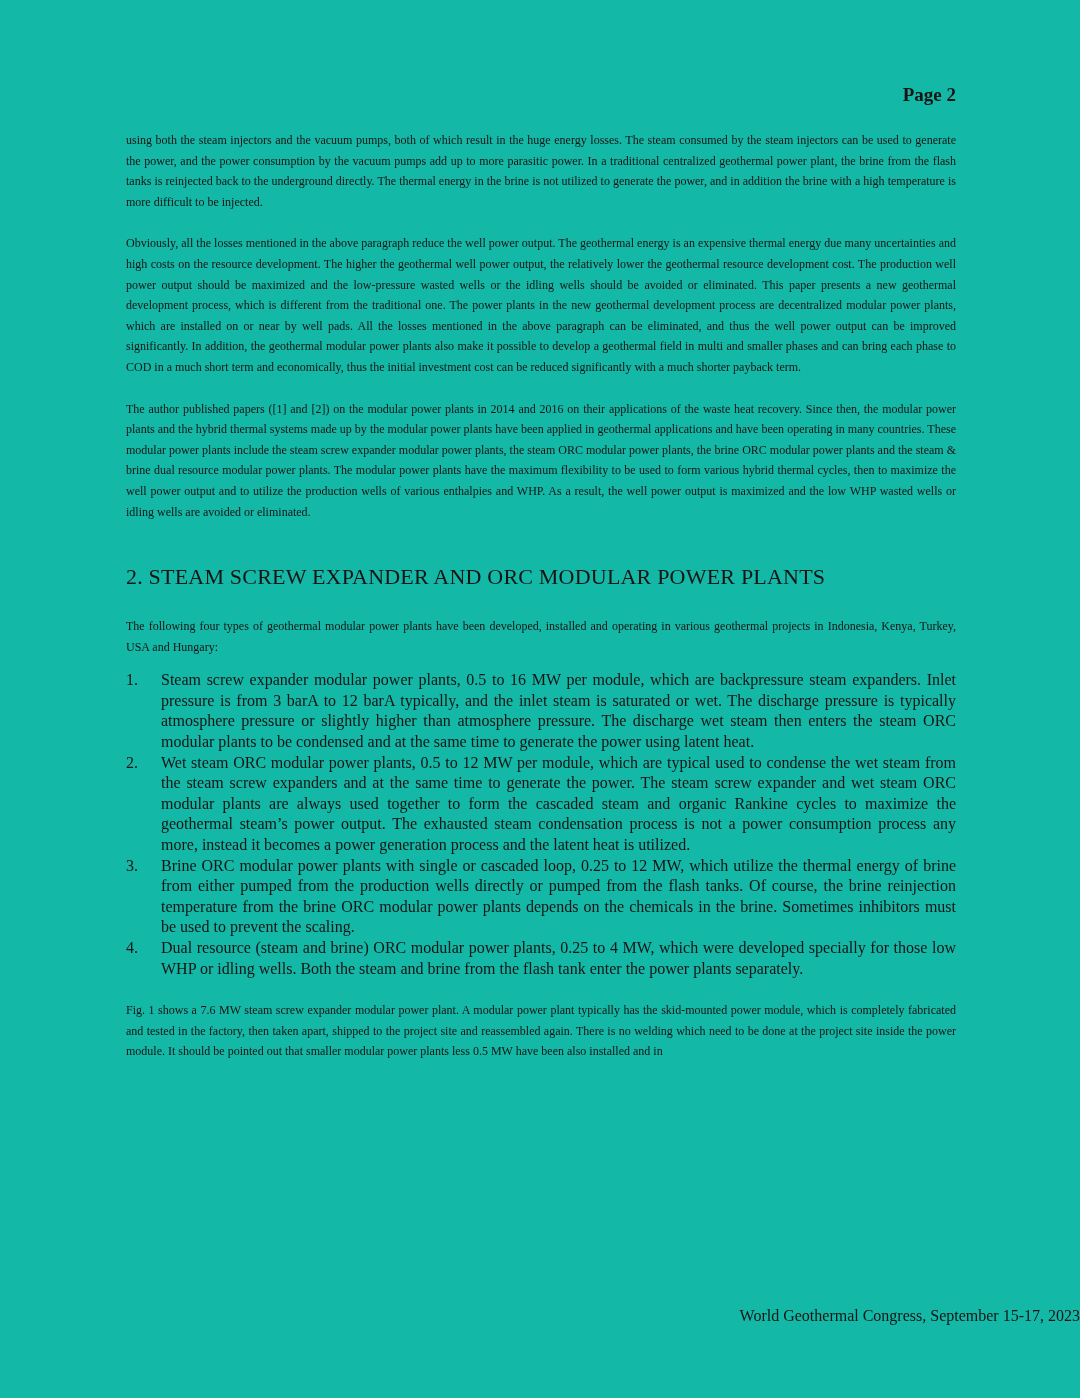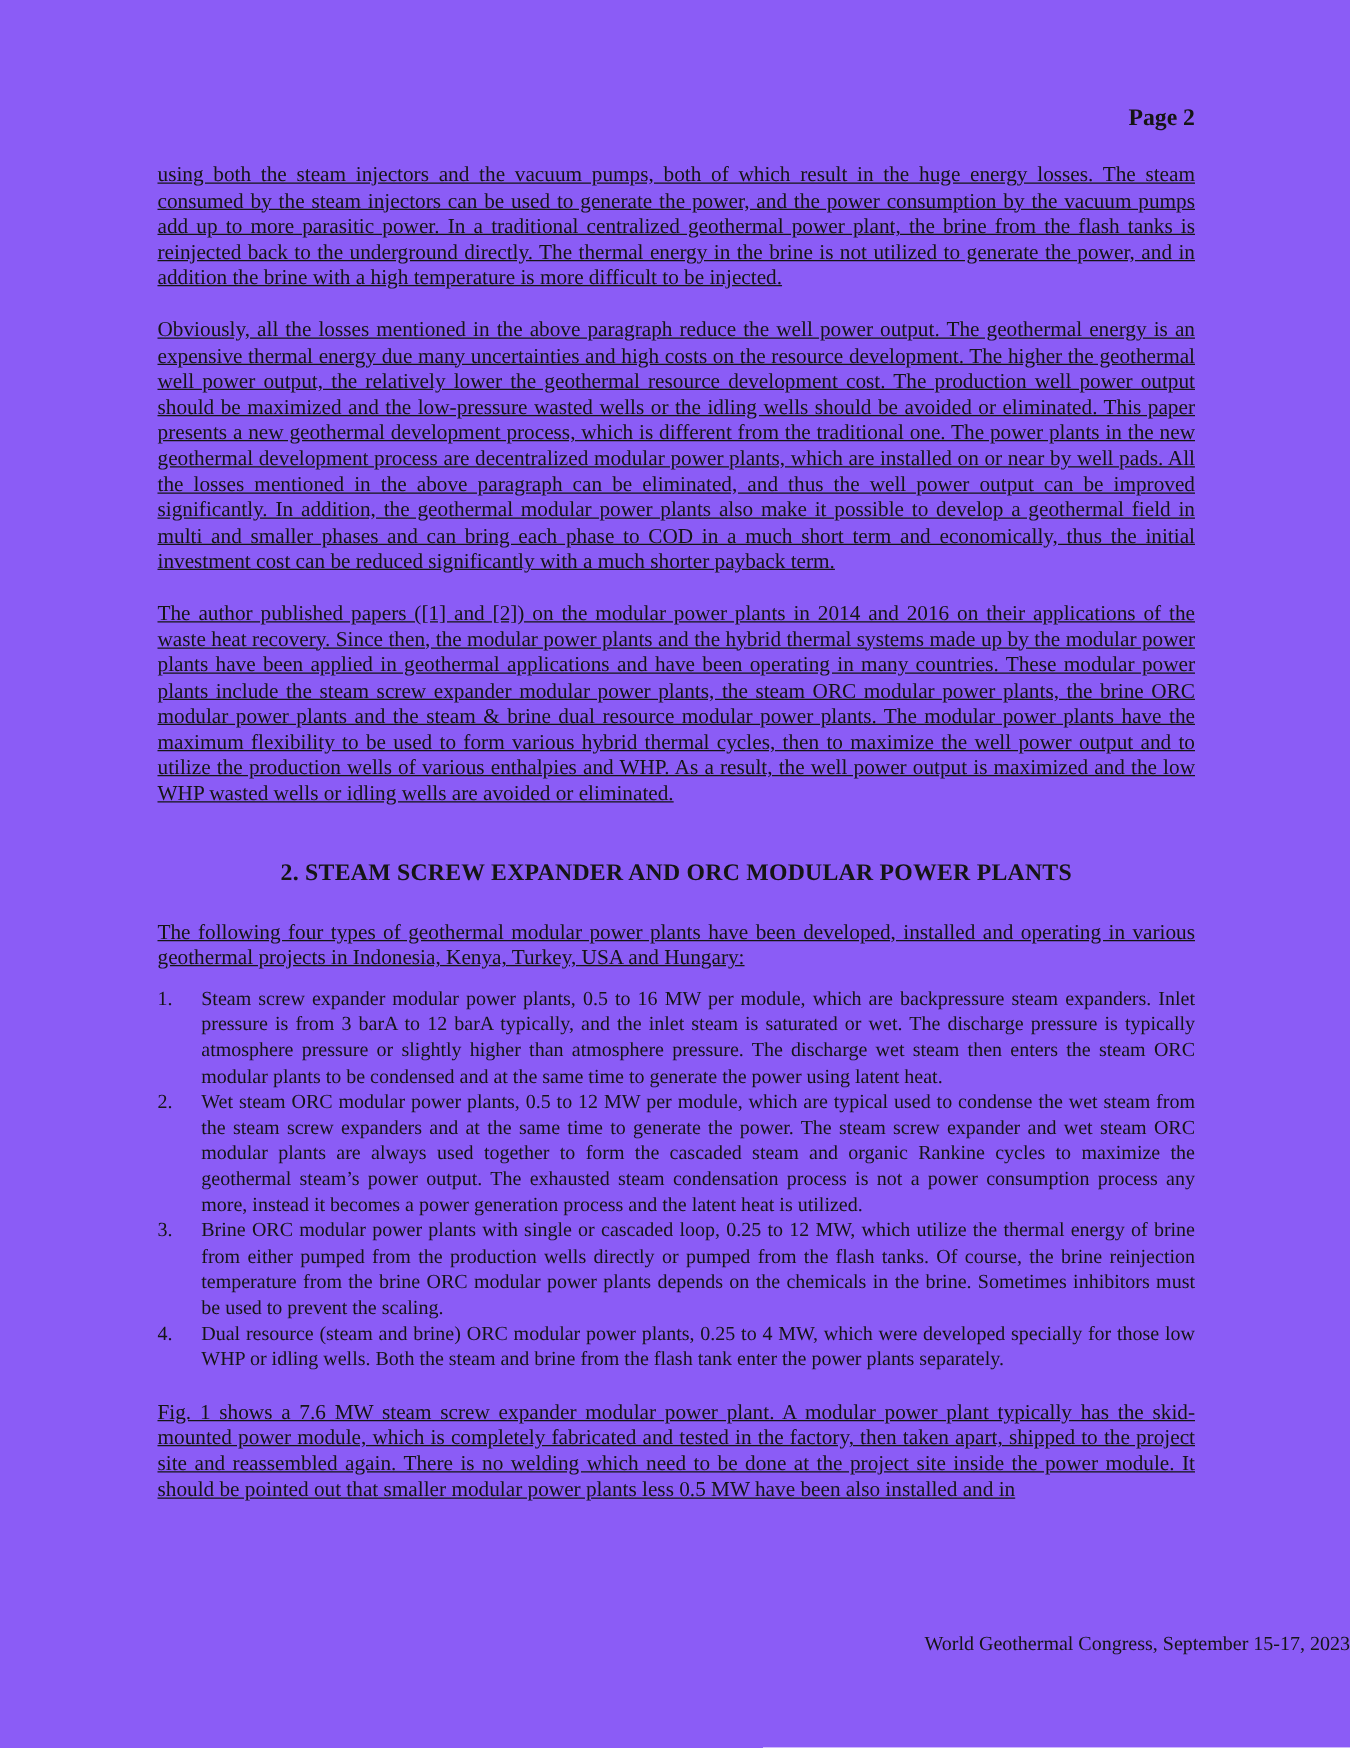"Page 2" .page { background: #8b5cf6 -> #14b8a6 }
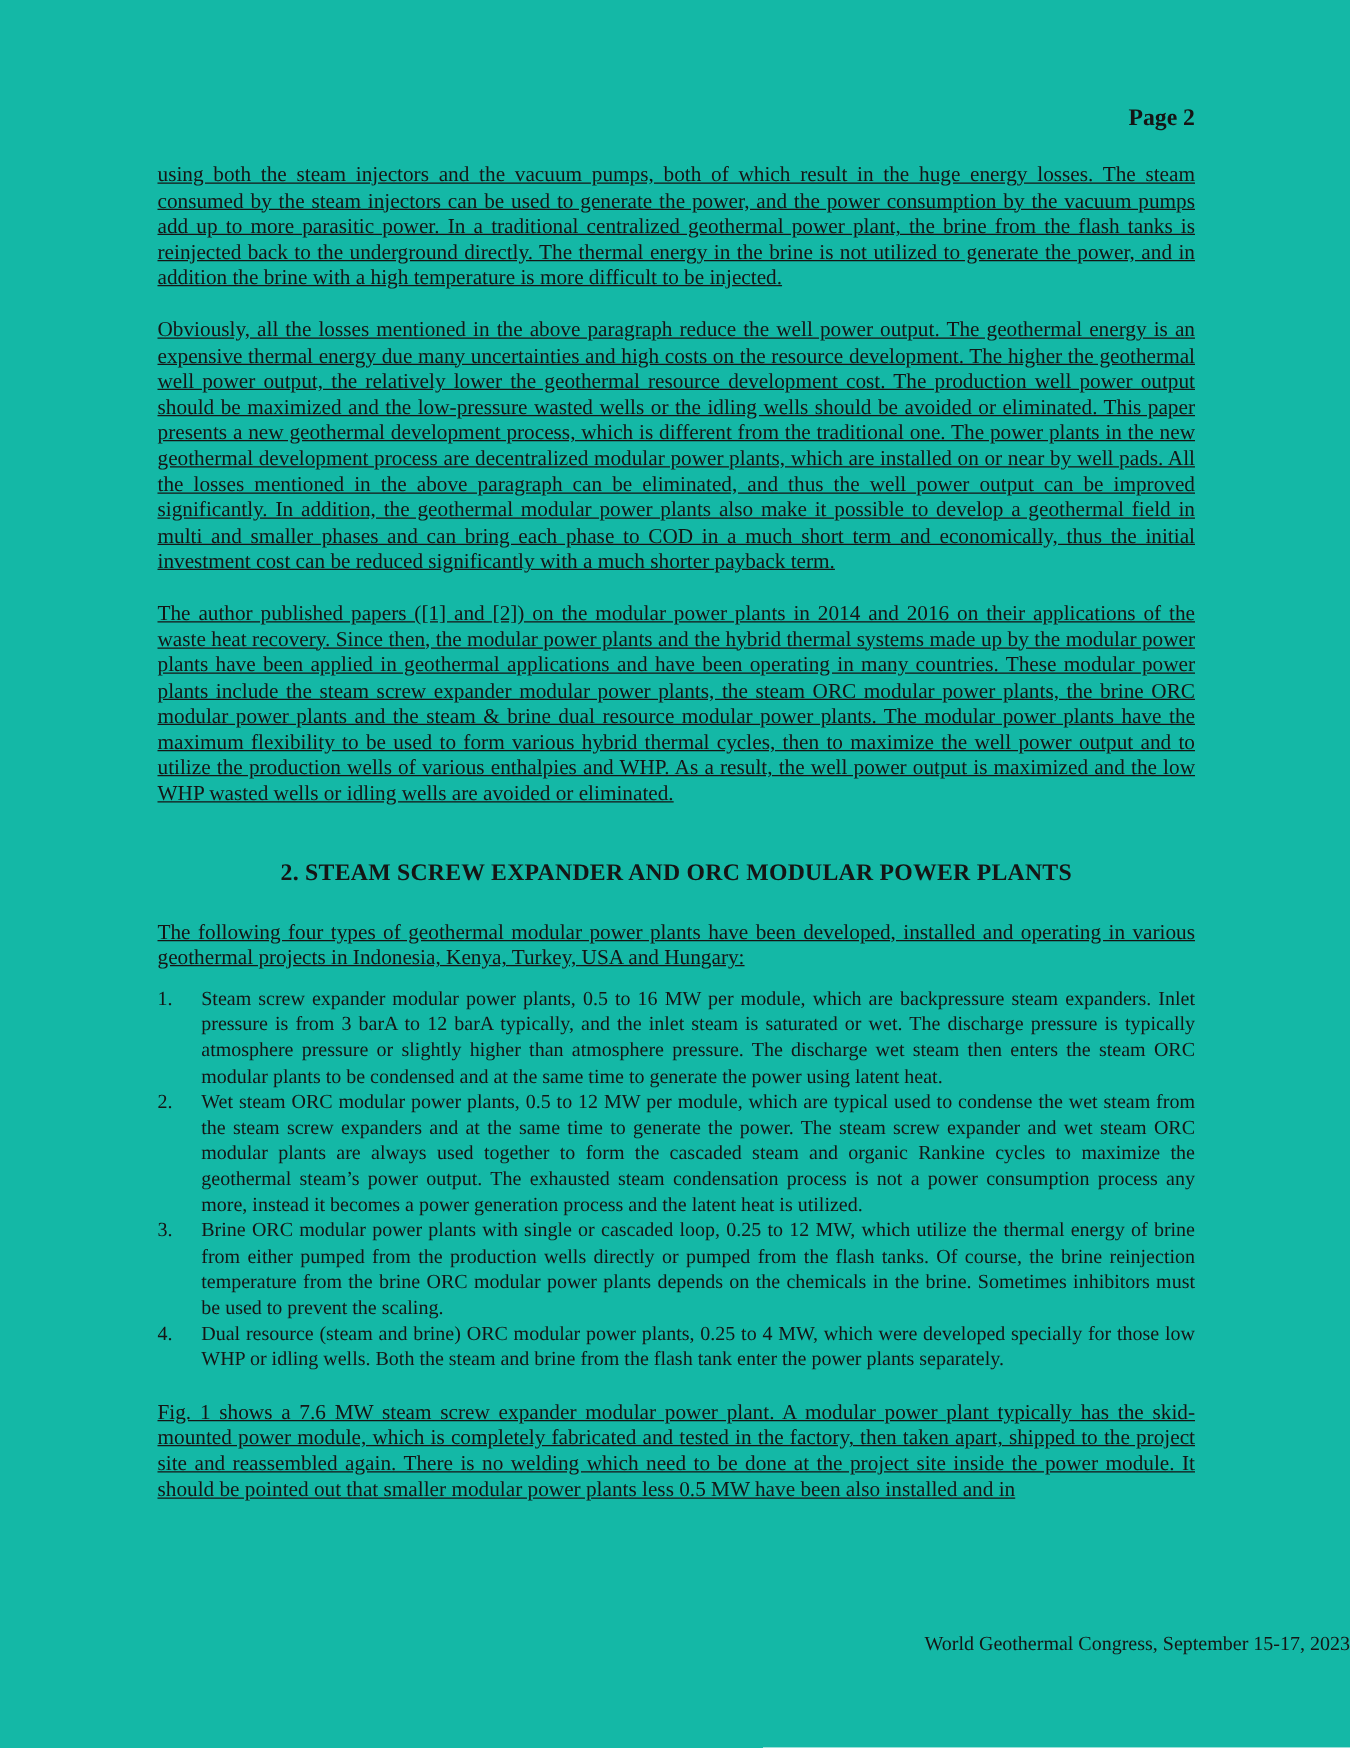"using both the steam injectors" .para { font-size: 17px -> 12px; text-decoration: underline -> none }
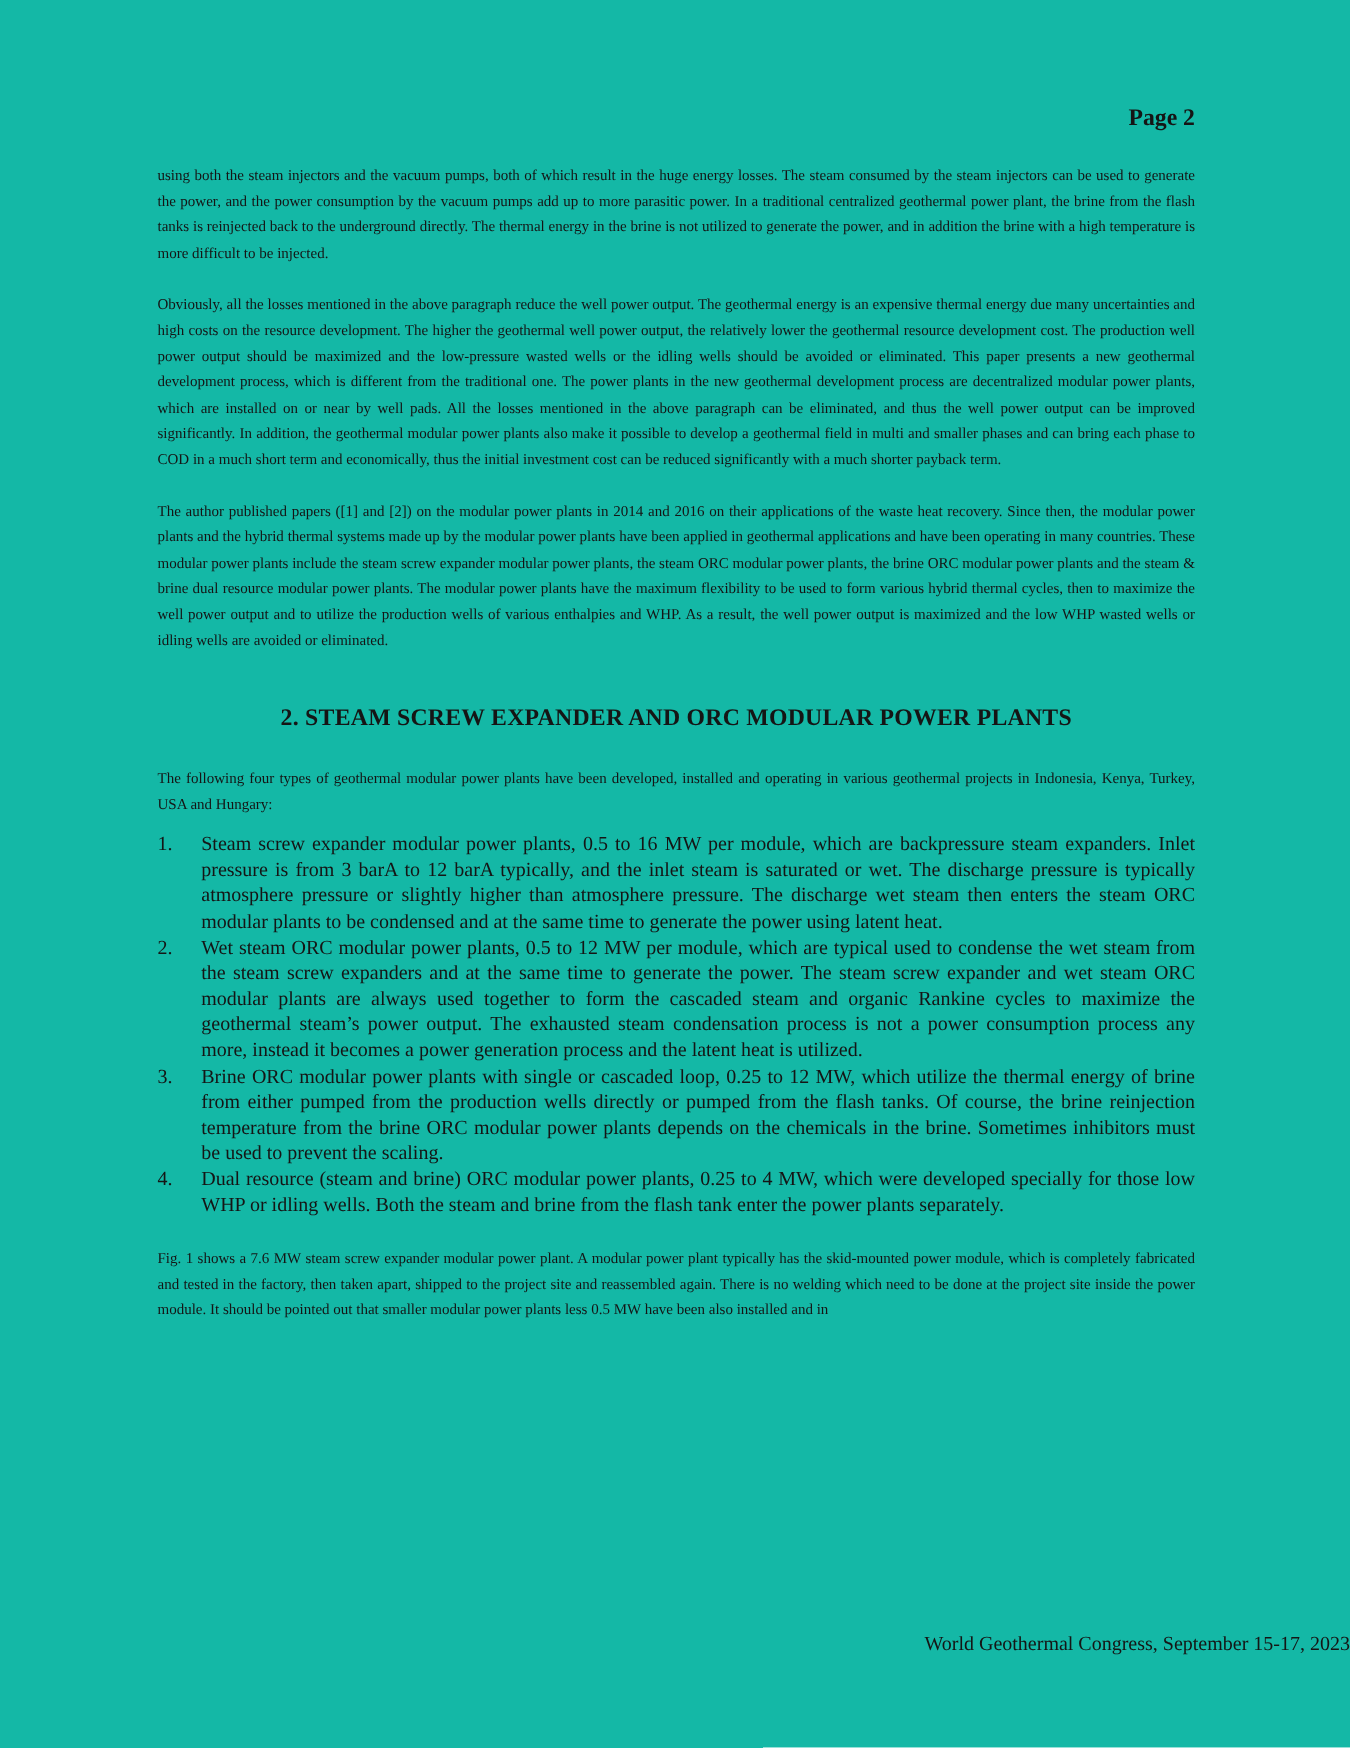"2. STEAM SCREW EXPANDER AND" .section-heading { font-size: 19px -> 22px; font-weight: bold -> normal; text-align: center -> none }
